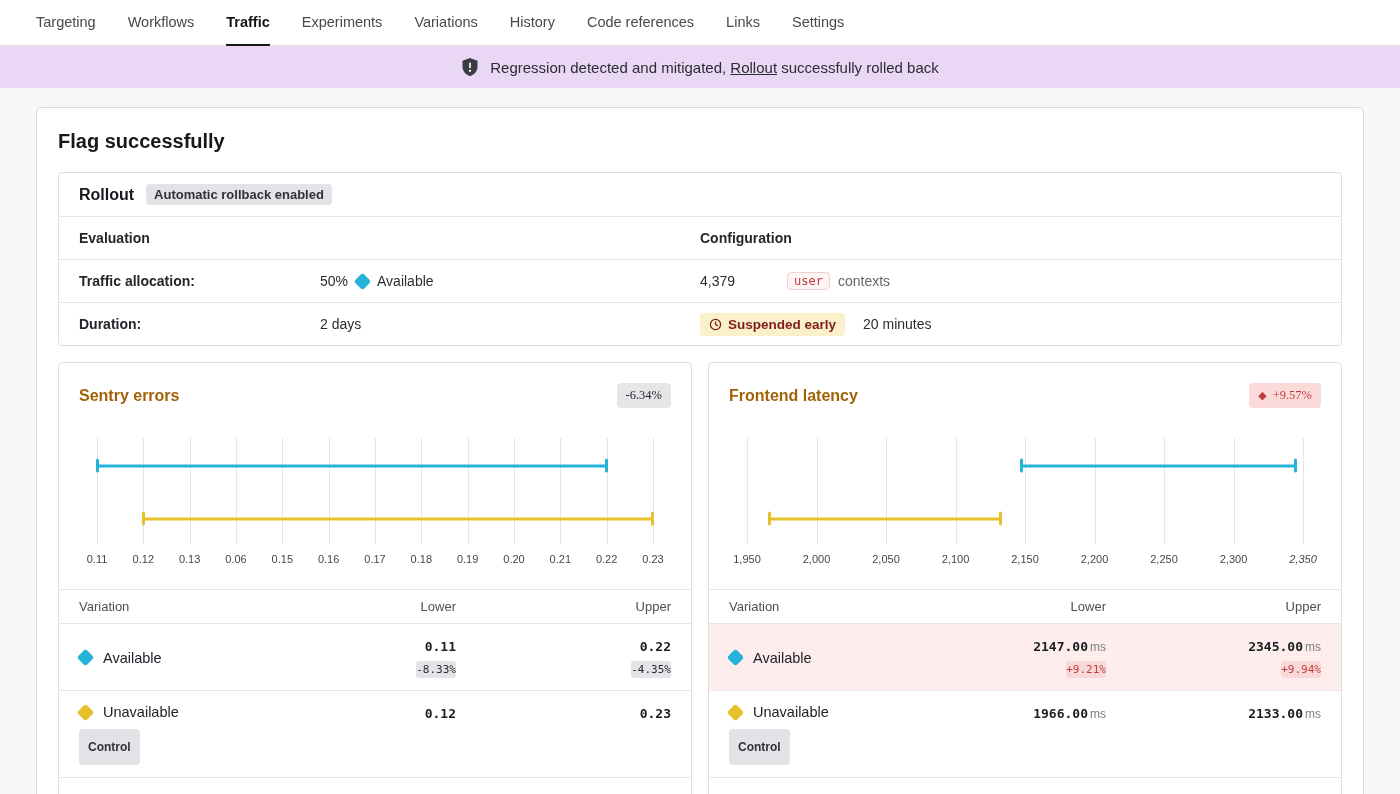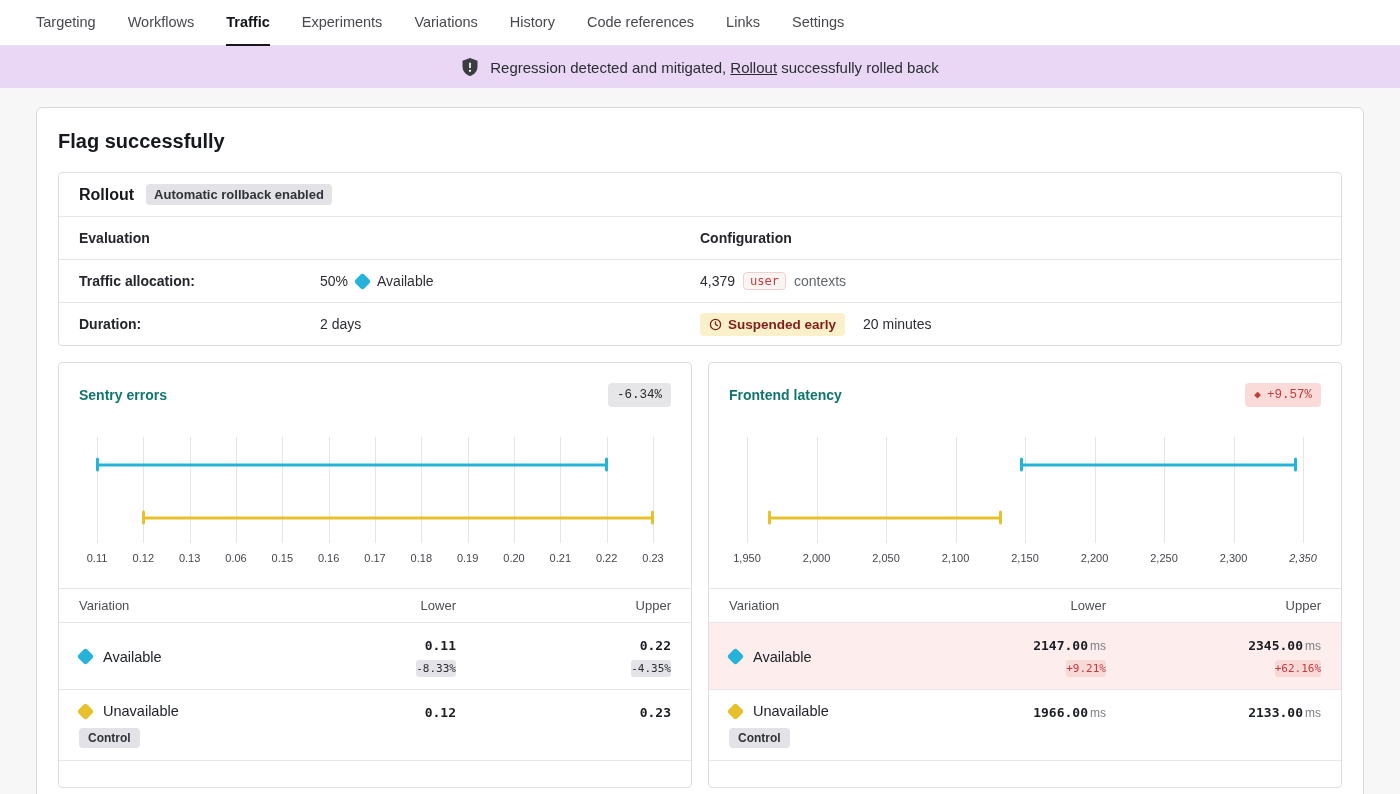"user" .kind-badge { margin-left: none -> 44px }
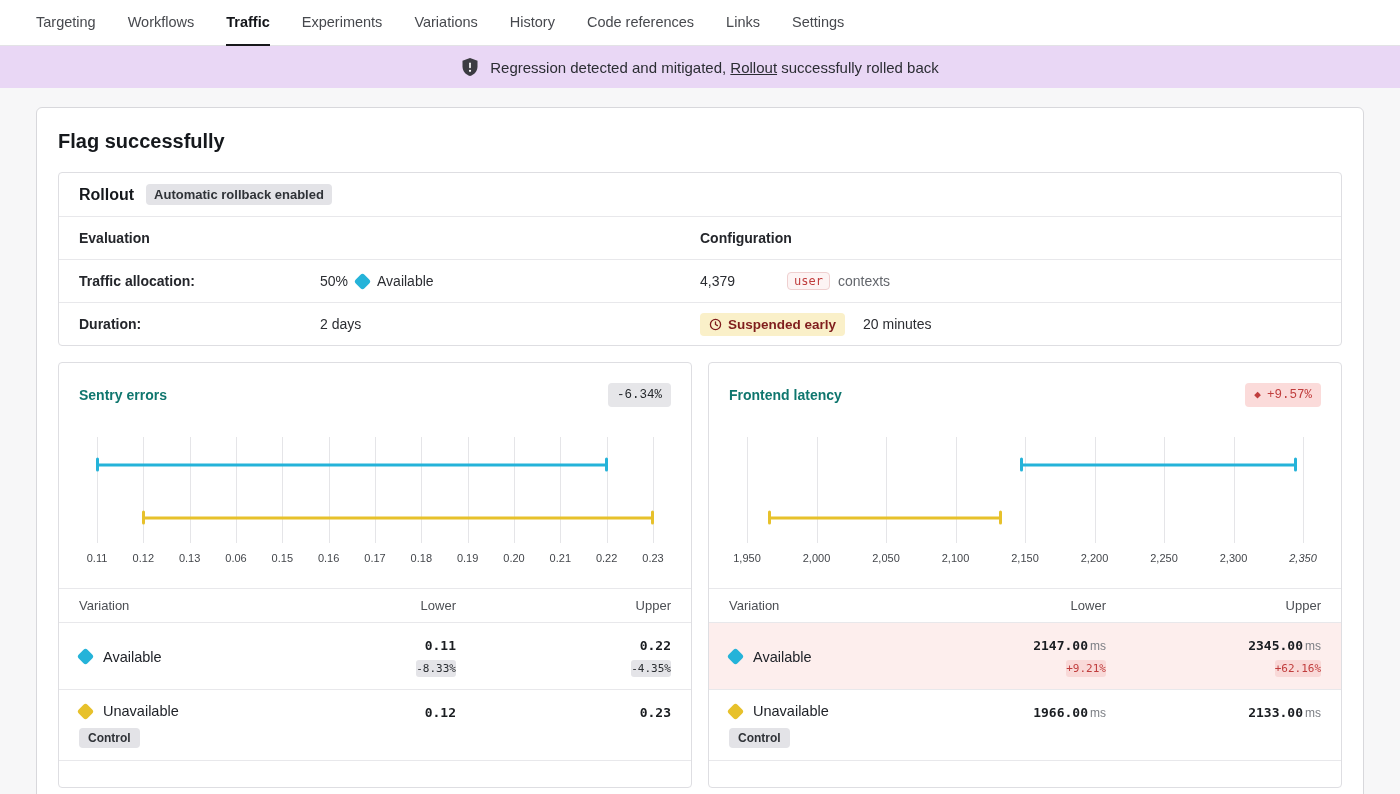"Sentry errors" .chart-title { color: #0f766e -> #a16207; font-size: 14px -> 16px }
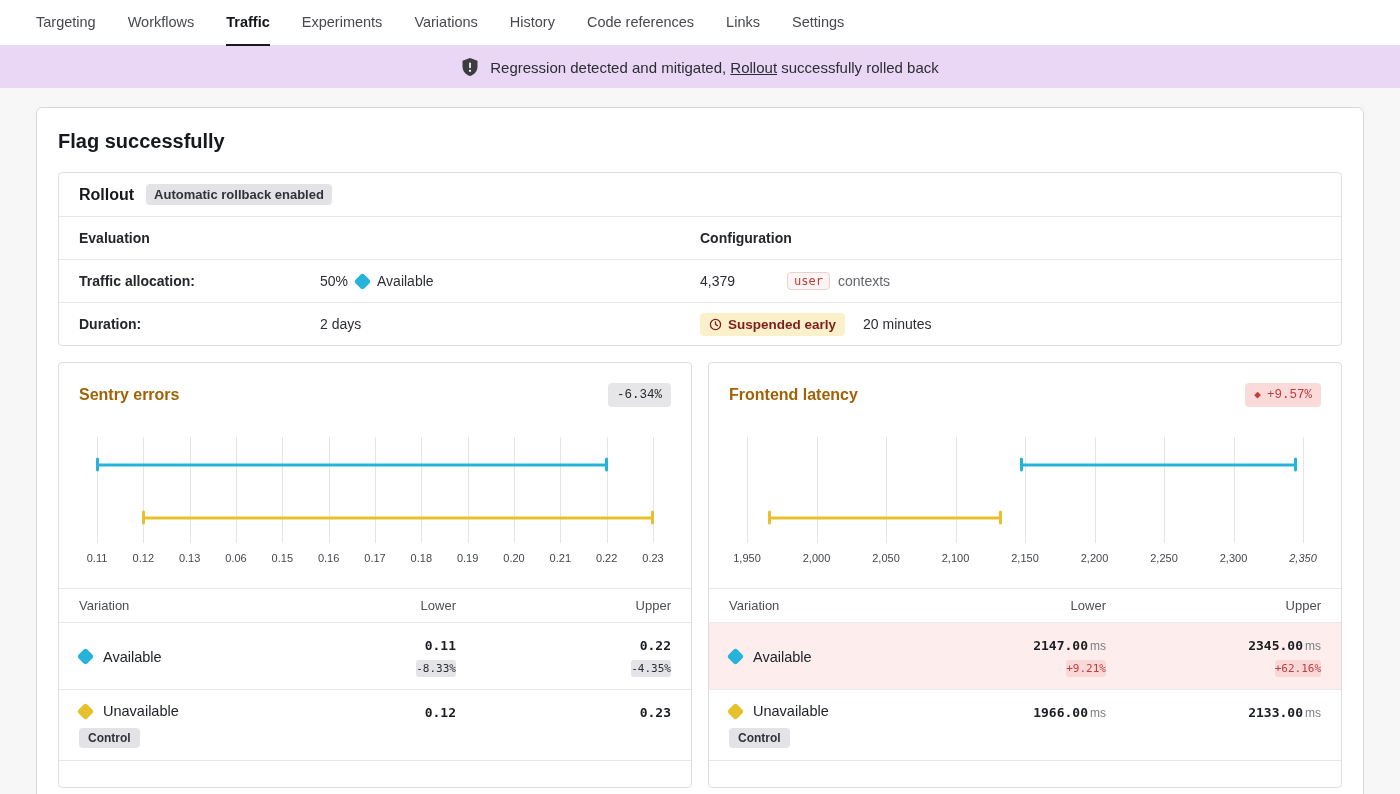"-6.34%" .chart-badge { font-family: Liberation Mono, monospace -> Liberation Serif, serif }
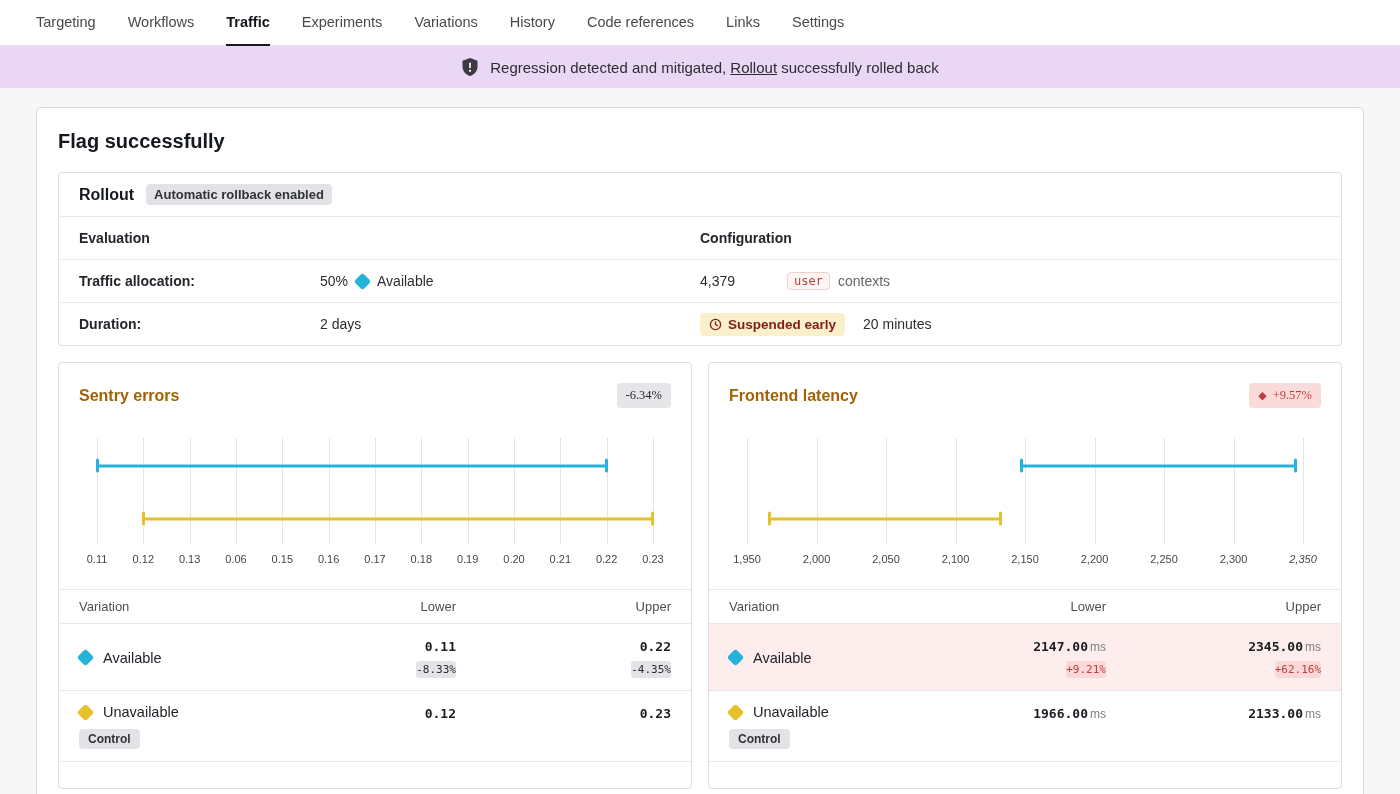"+62.16%" span.delta-badge { text: +62.16% -> +9.94% }
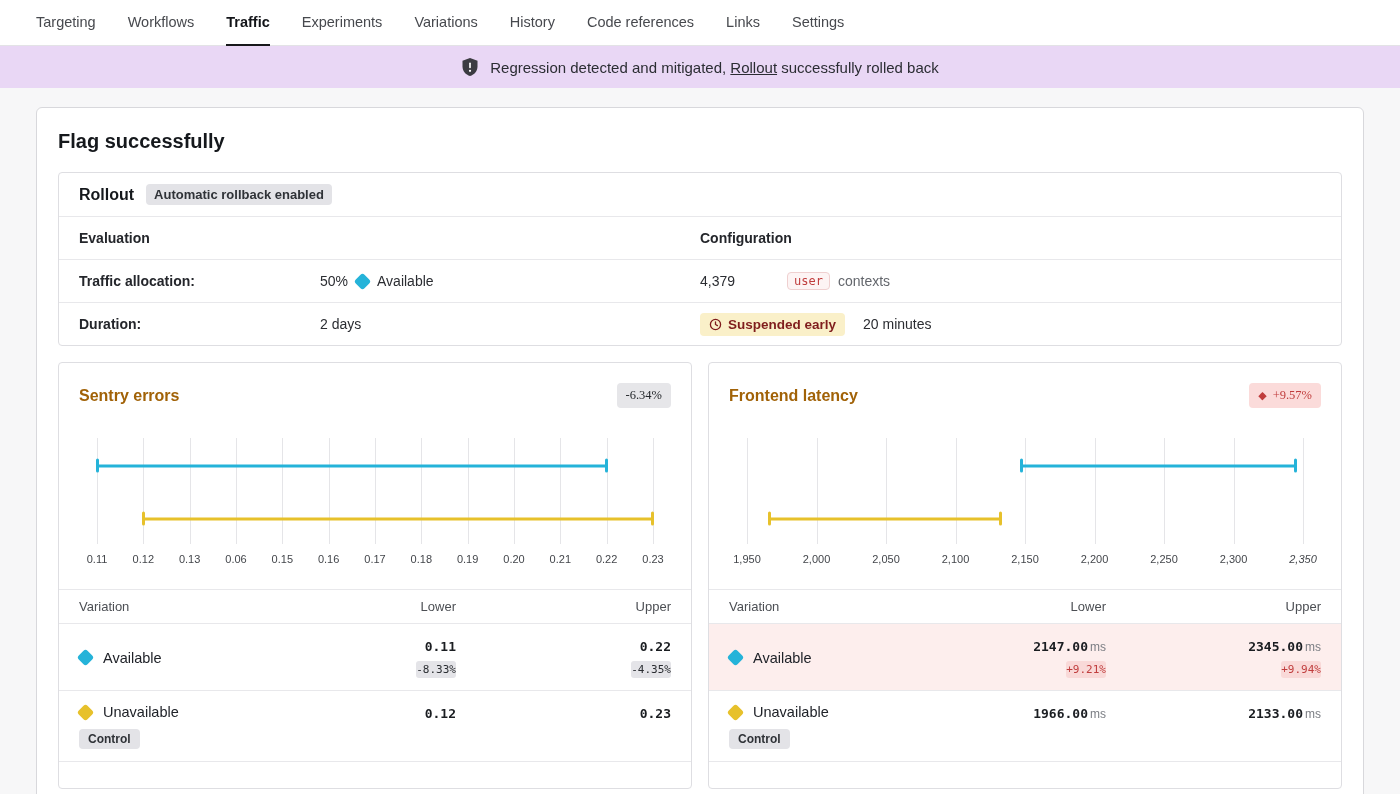"Control" .control-badge { padding: 3px 9px -> 11px 9px }
